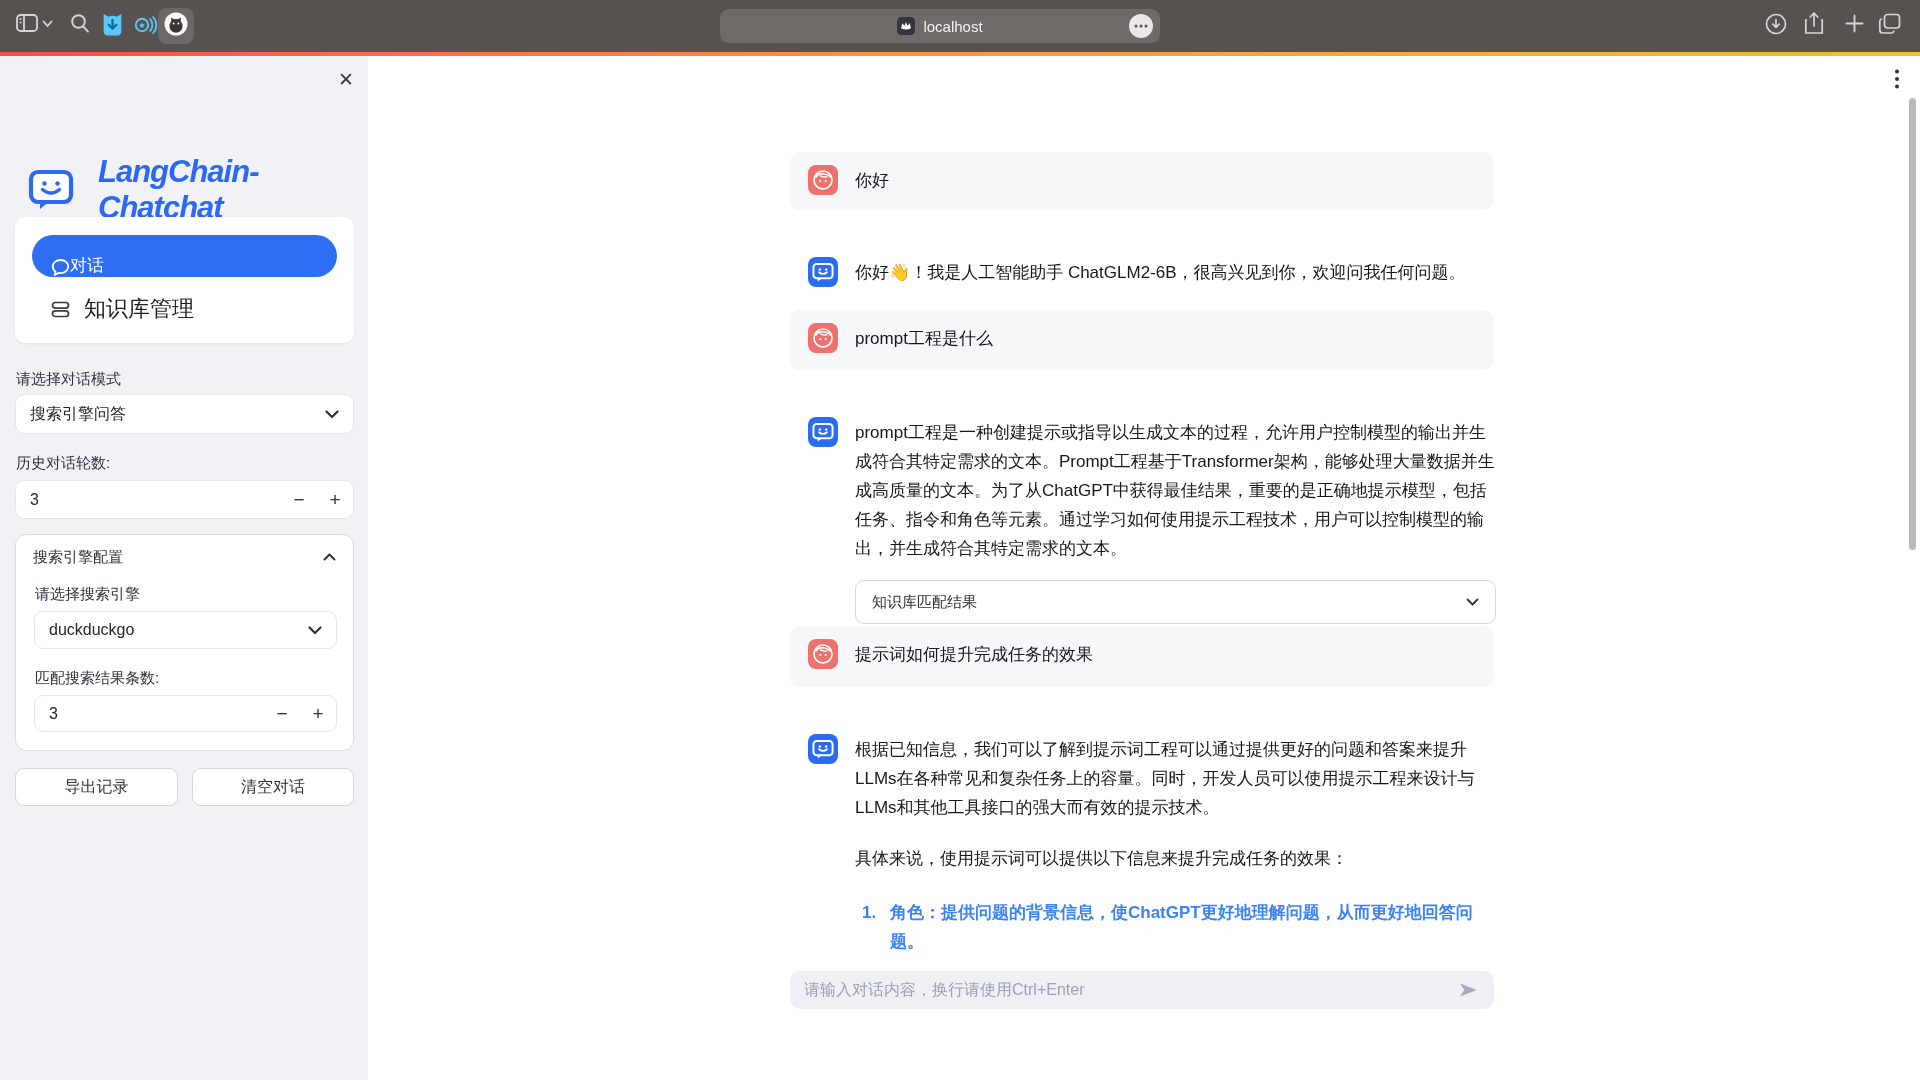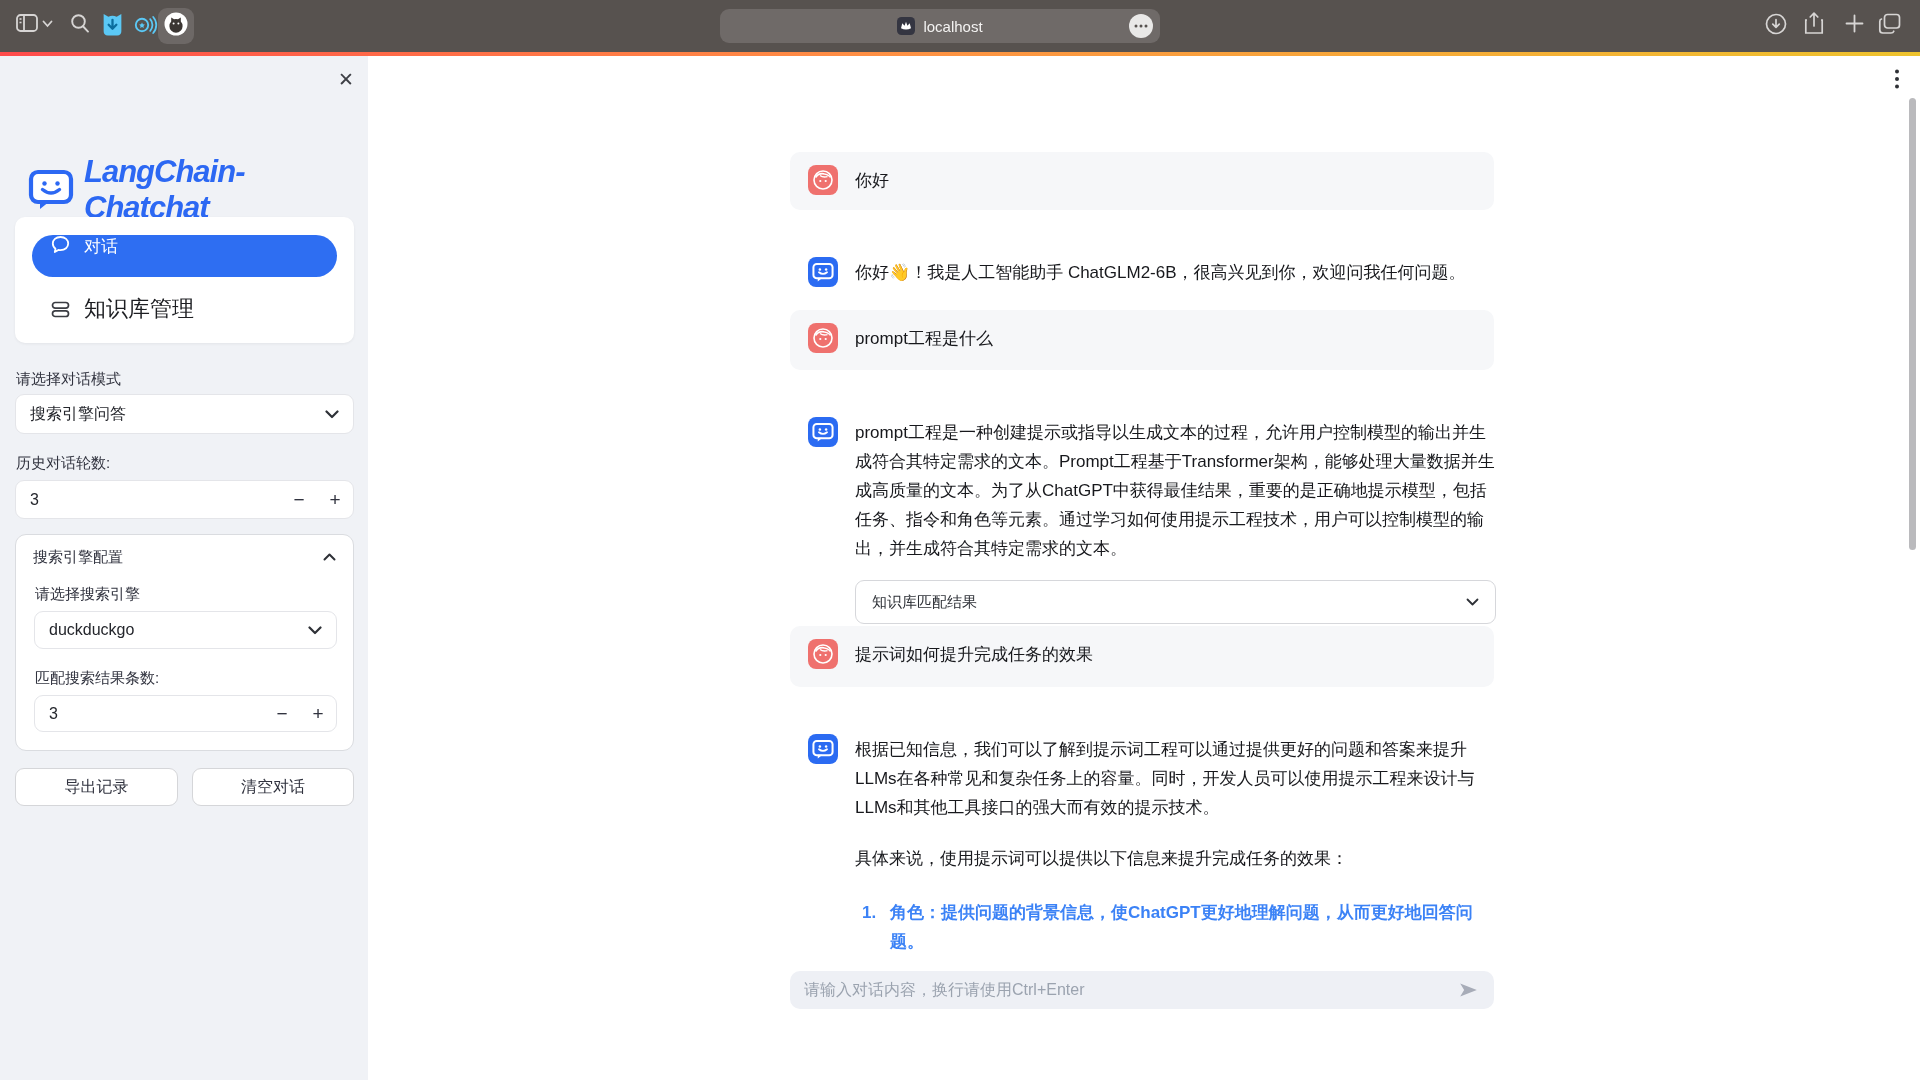"LangChain-Chatchat" #logo { gap: 10px -> 24px }
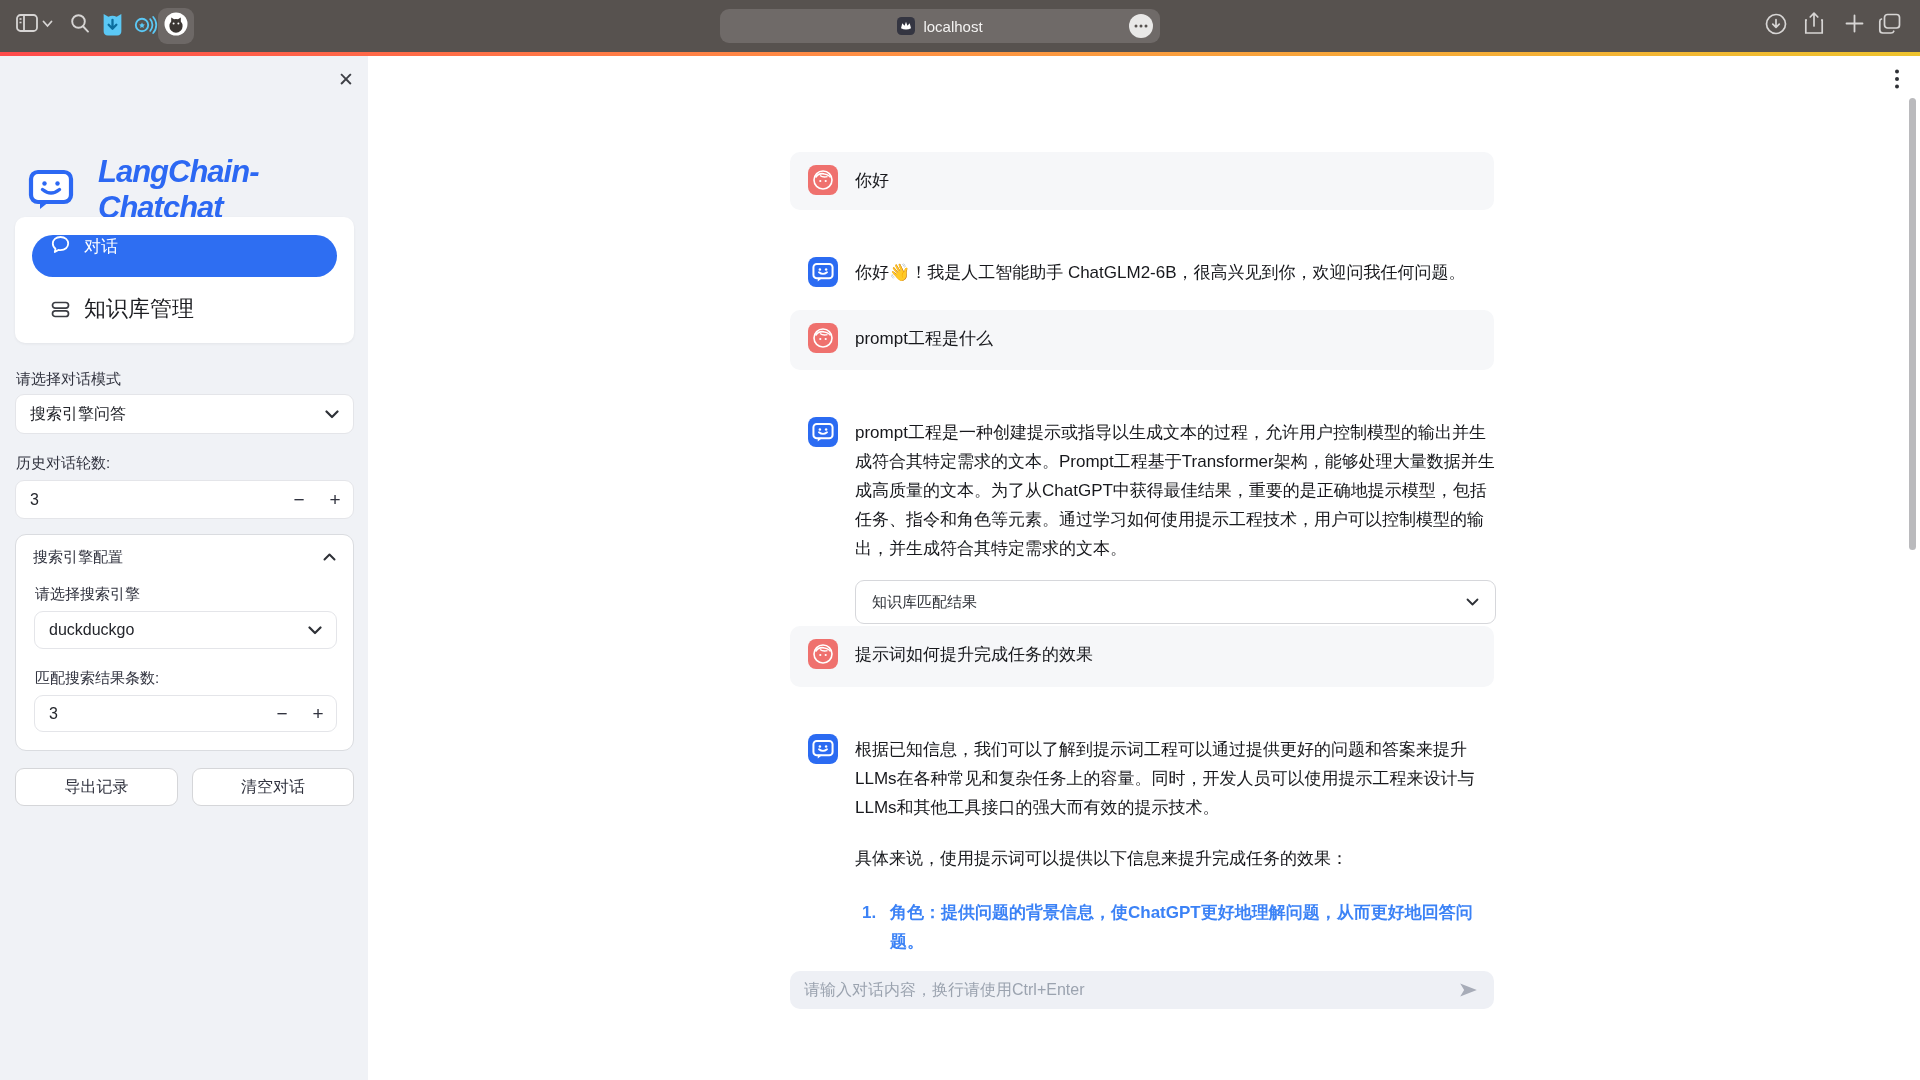"对话" #nav-dialog { align-items: flex-start -> flex-end; gap: 14px -> none }
